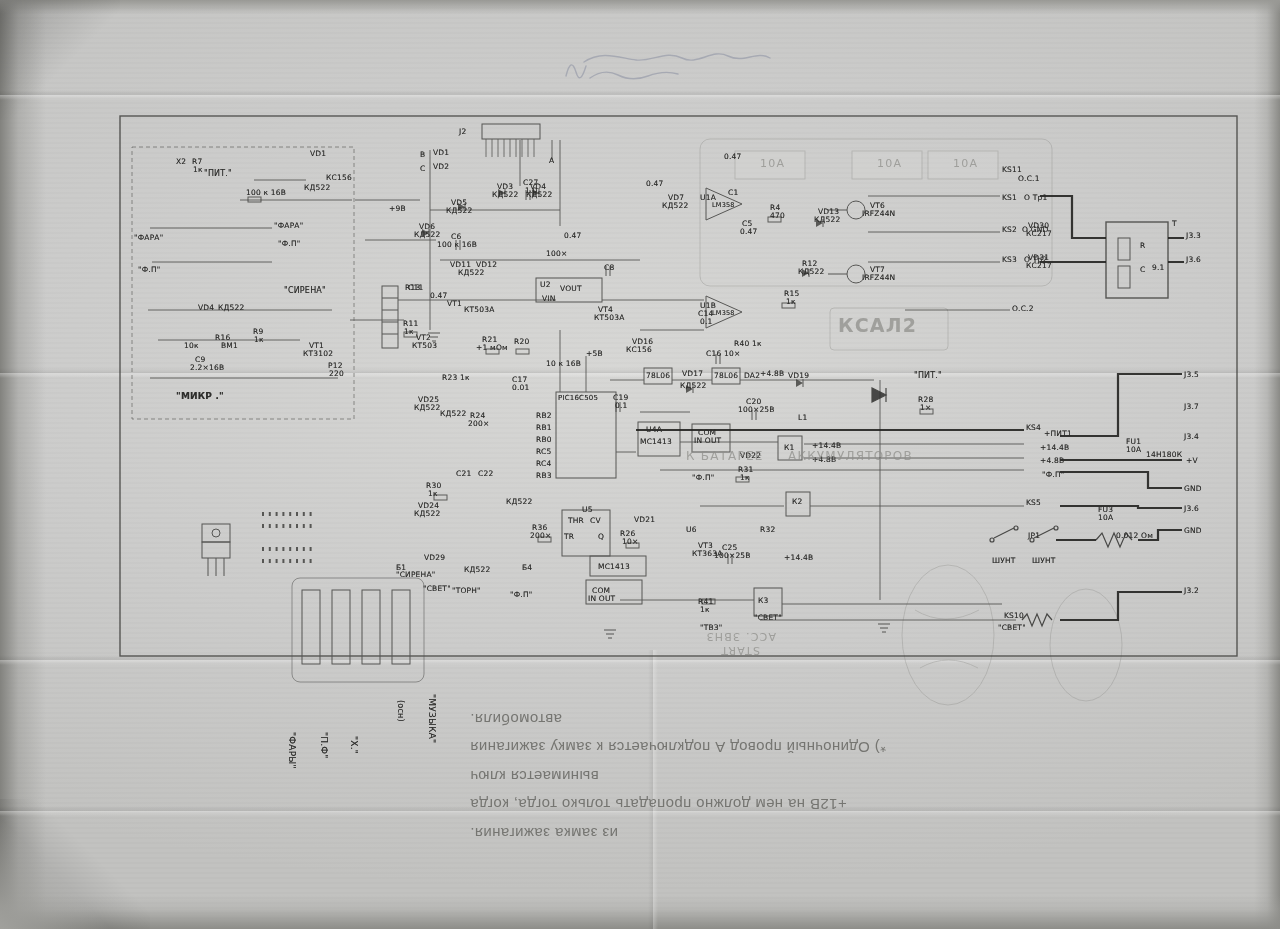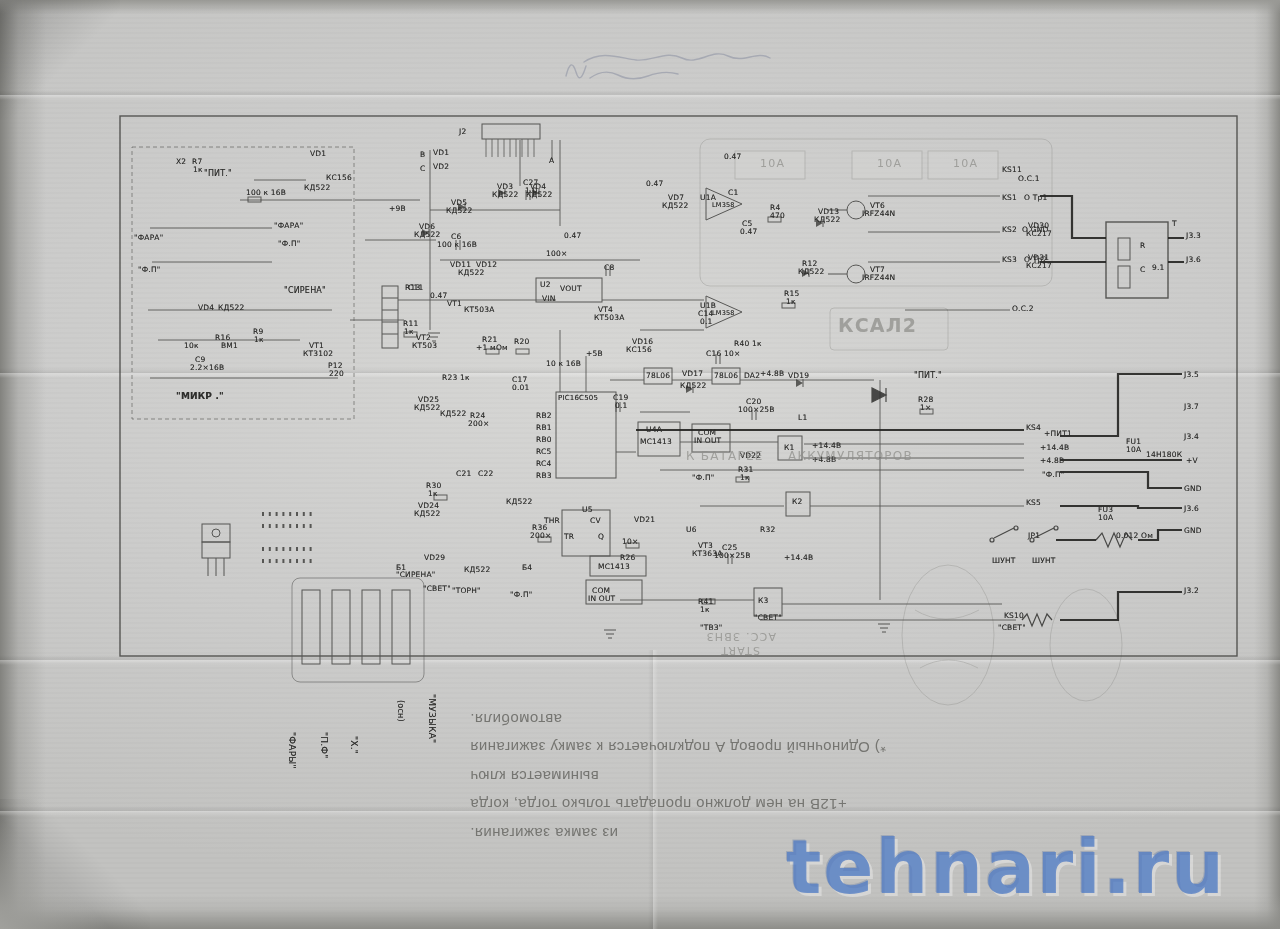"THR" span.lbl { left: 544px -> 568px }
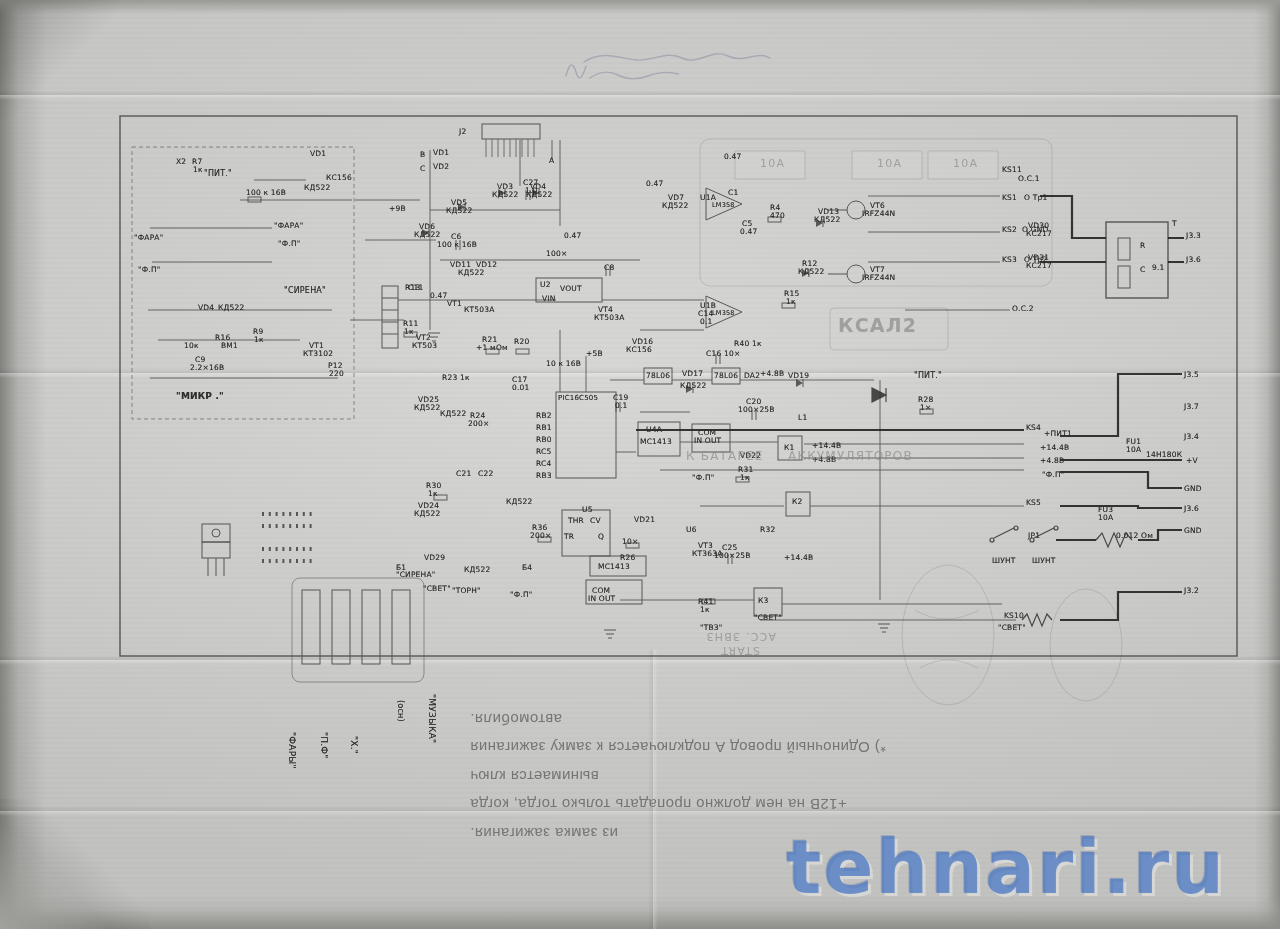"R26" span.lbl { margin-top: 24px -> none }
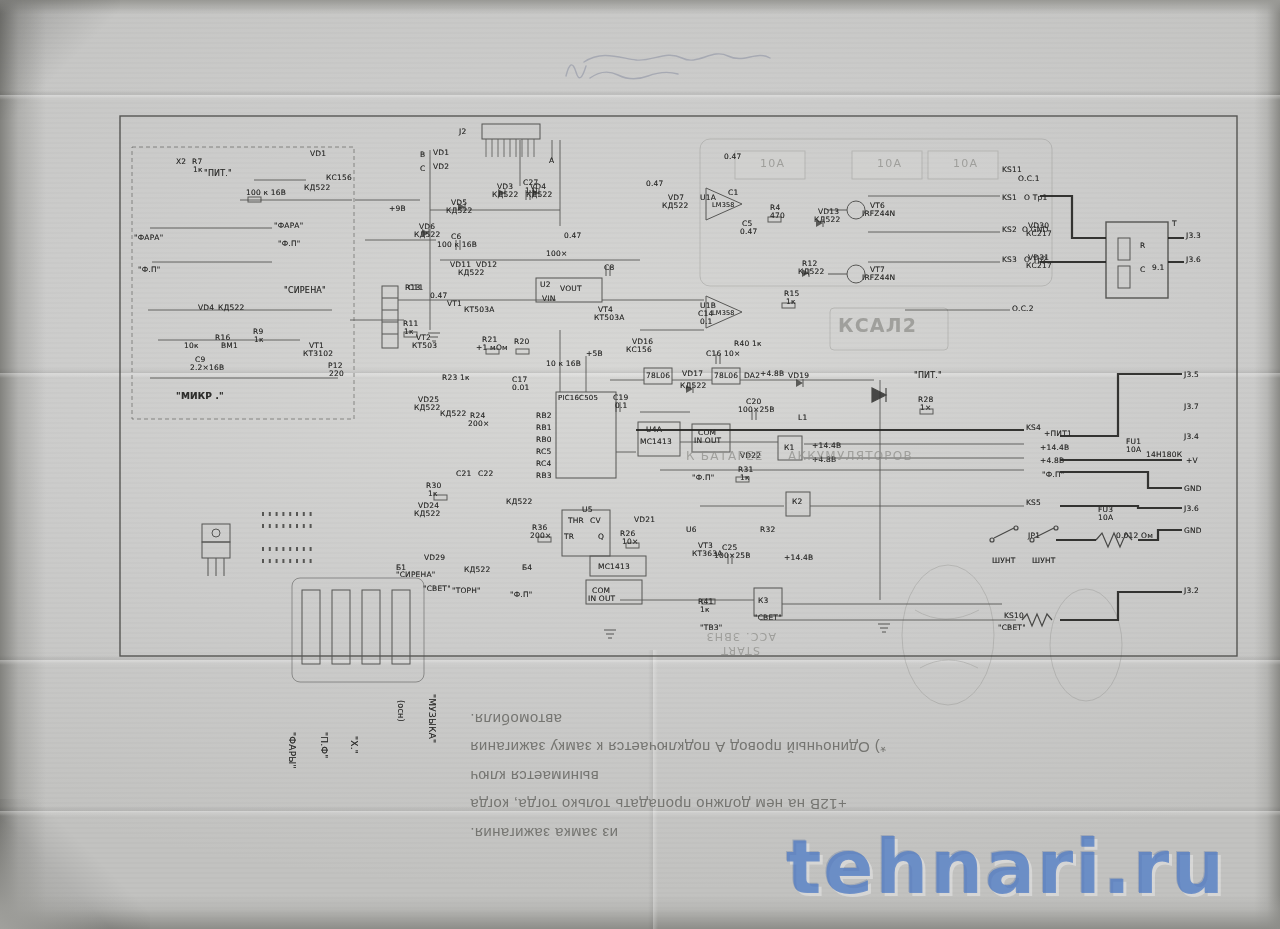"tehnari.ru" div.watermark { html: <div>tehnari.ru</div> -> none }
